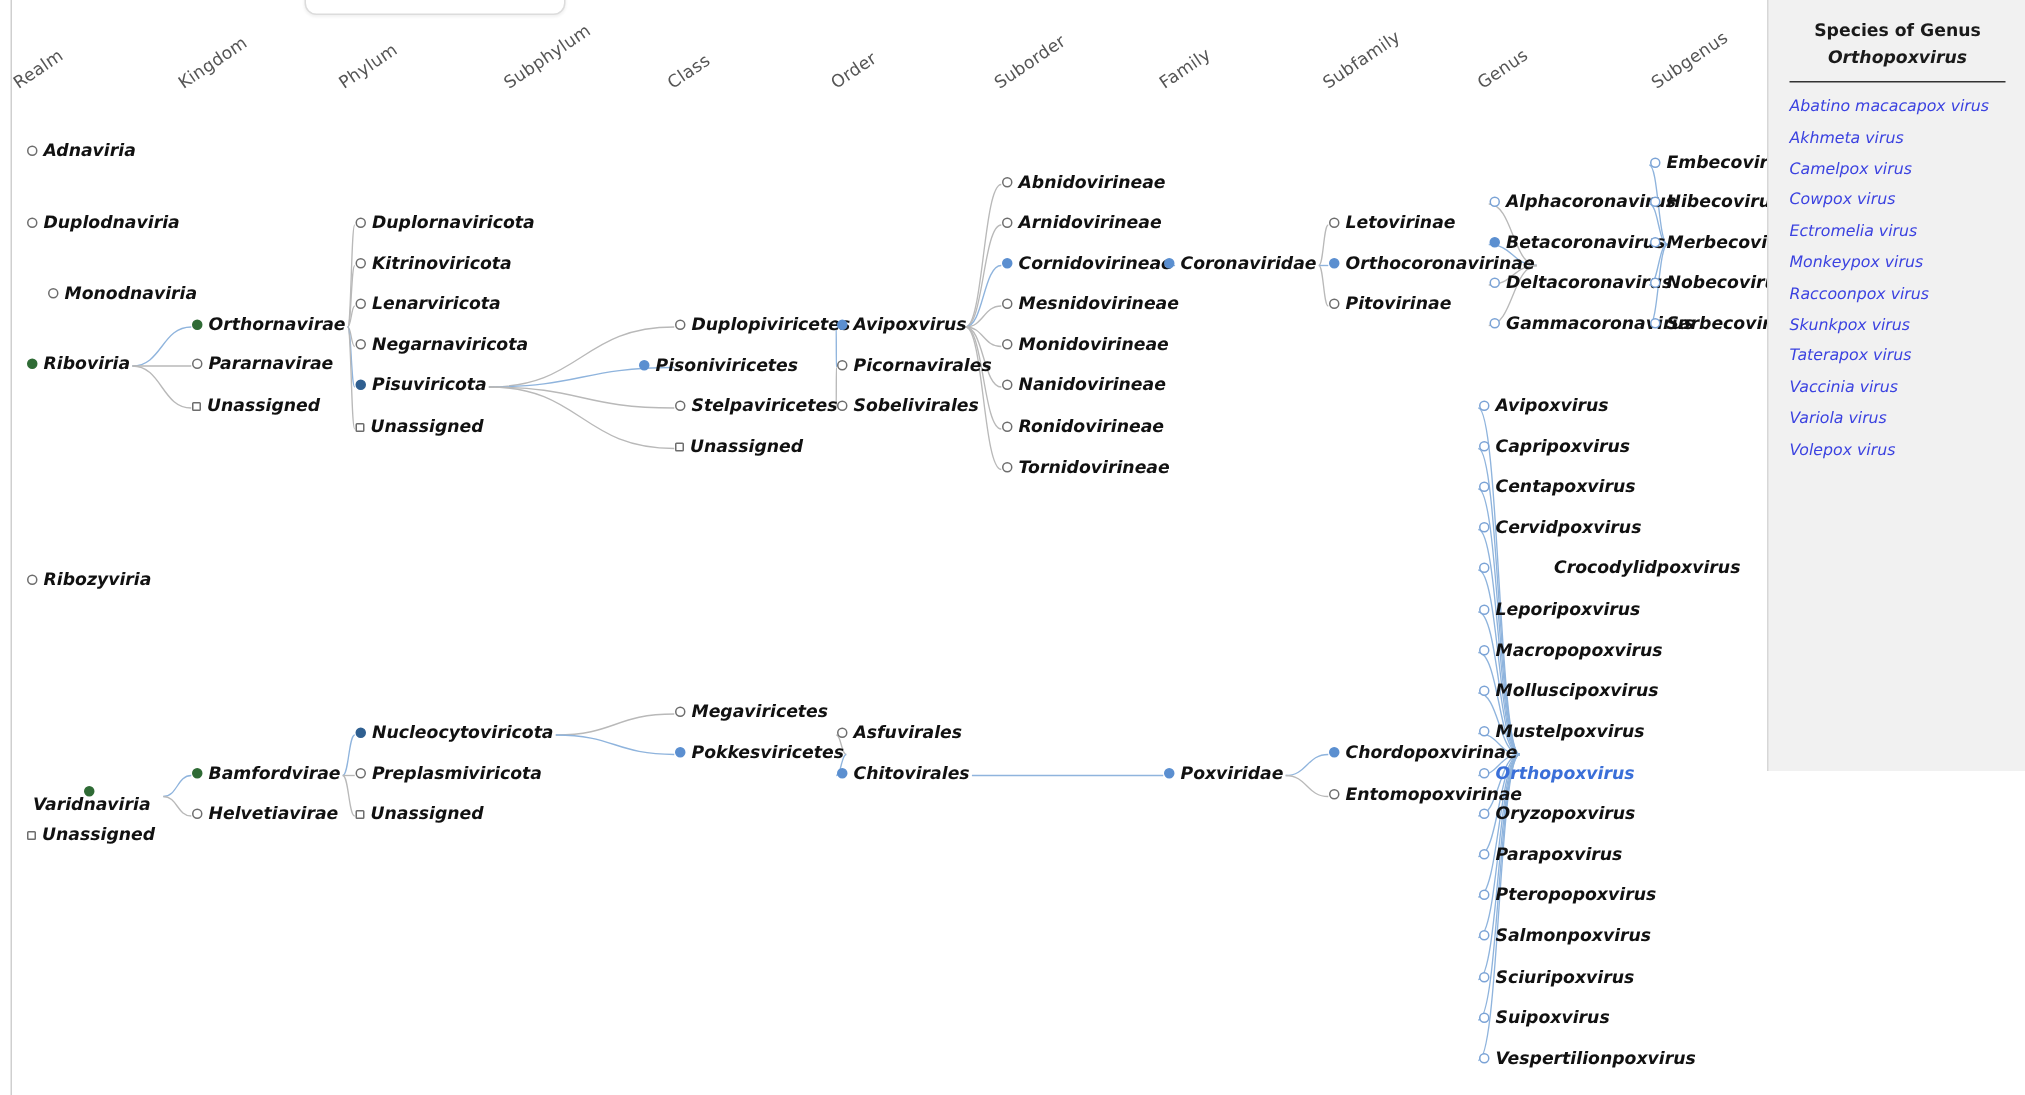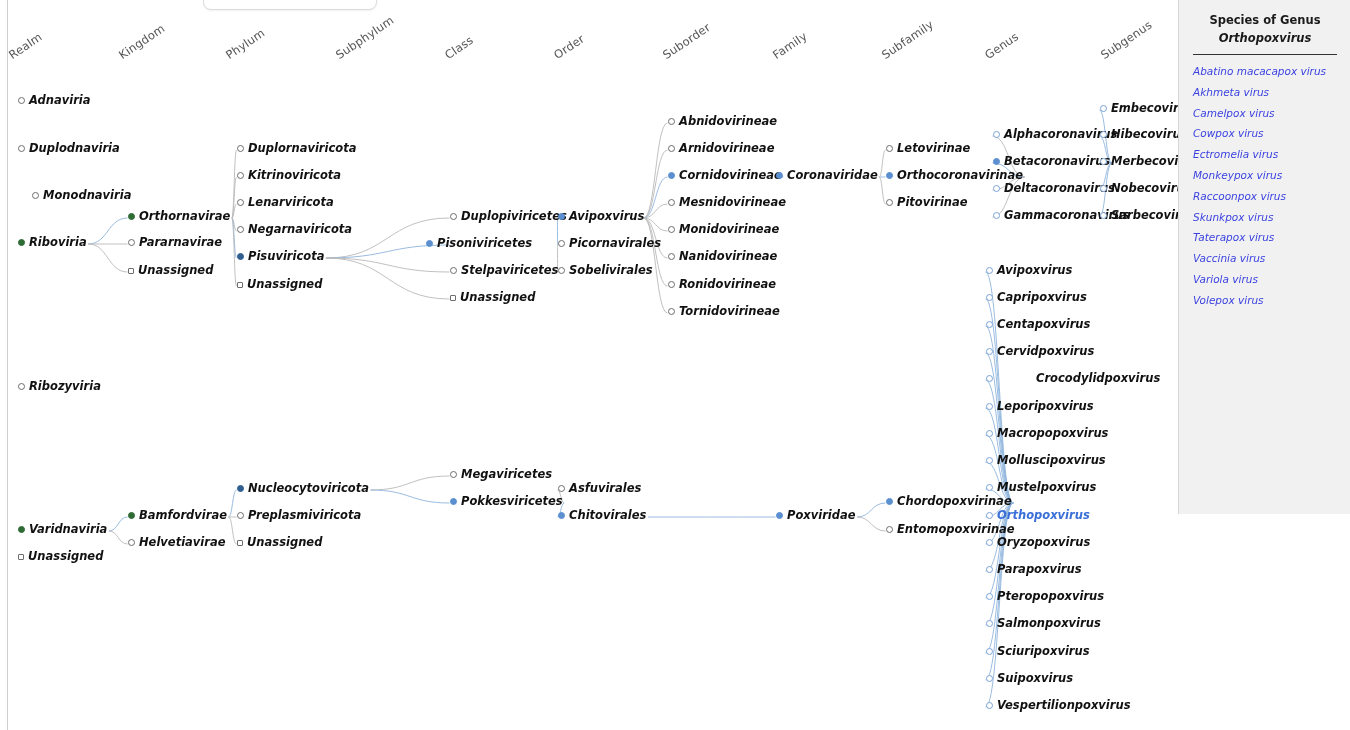"Varidnaviria" div.node { flex-direction: none -> column }
